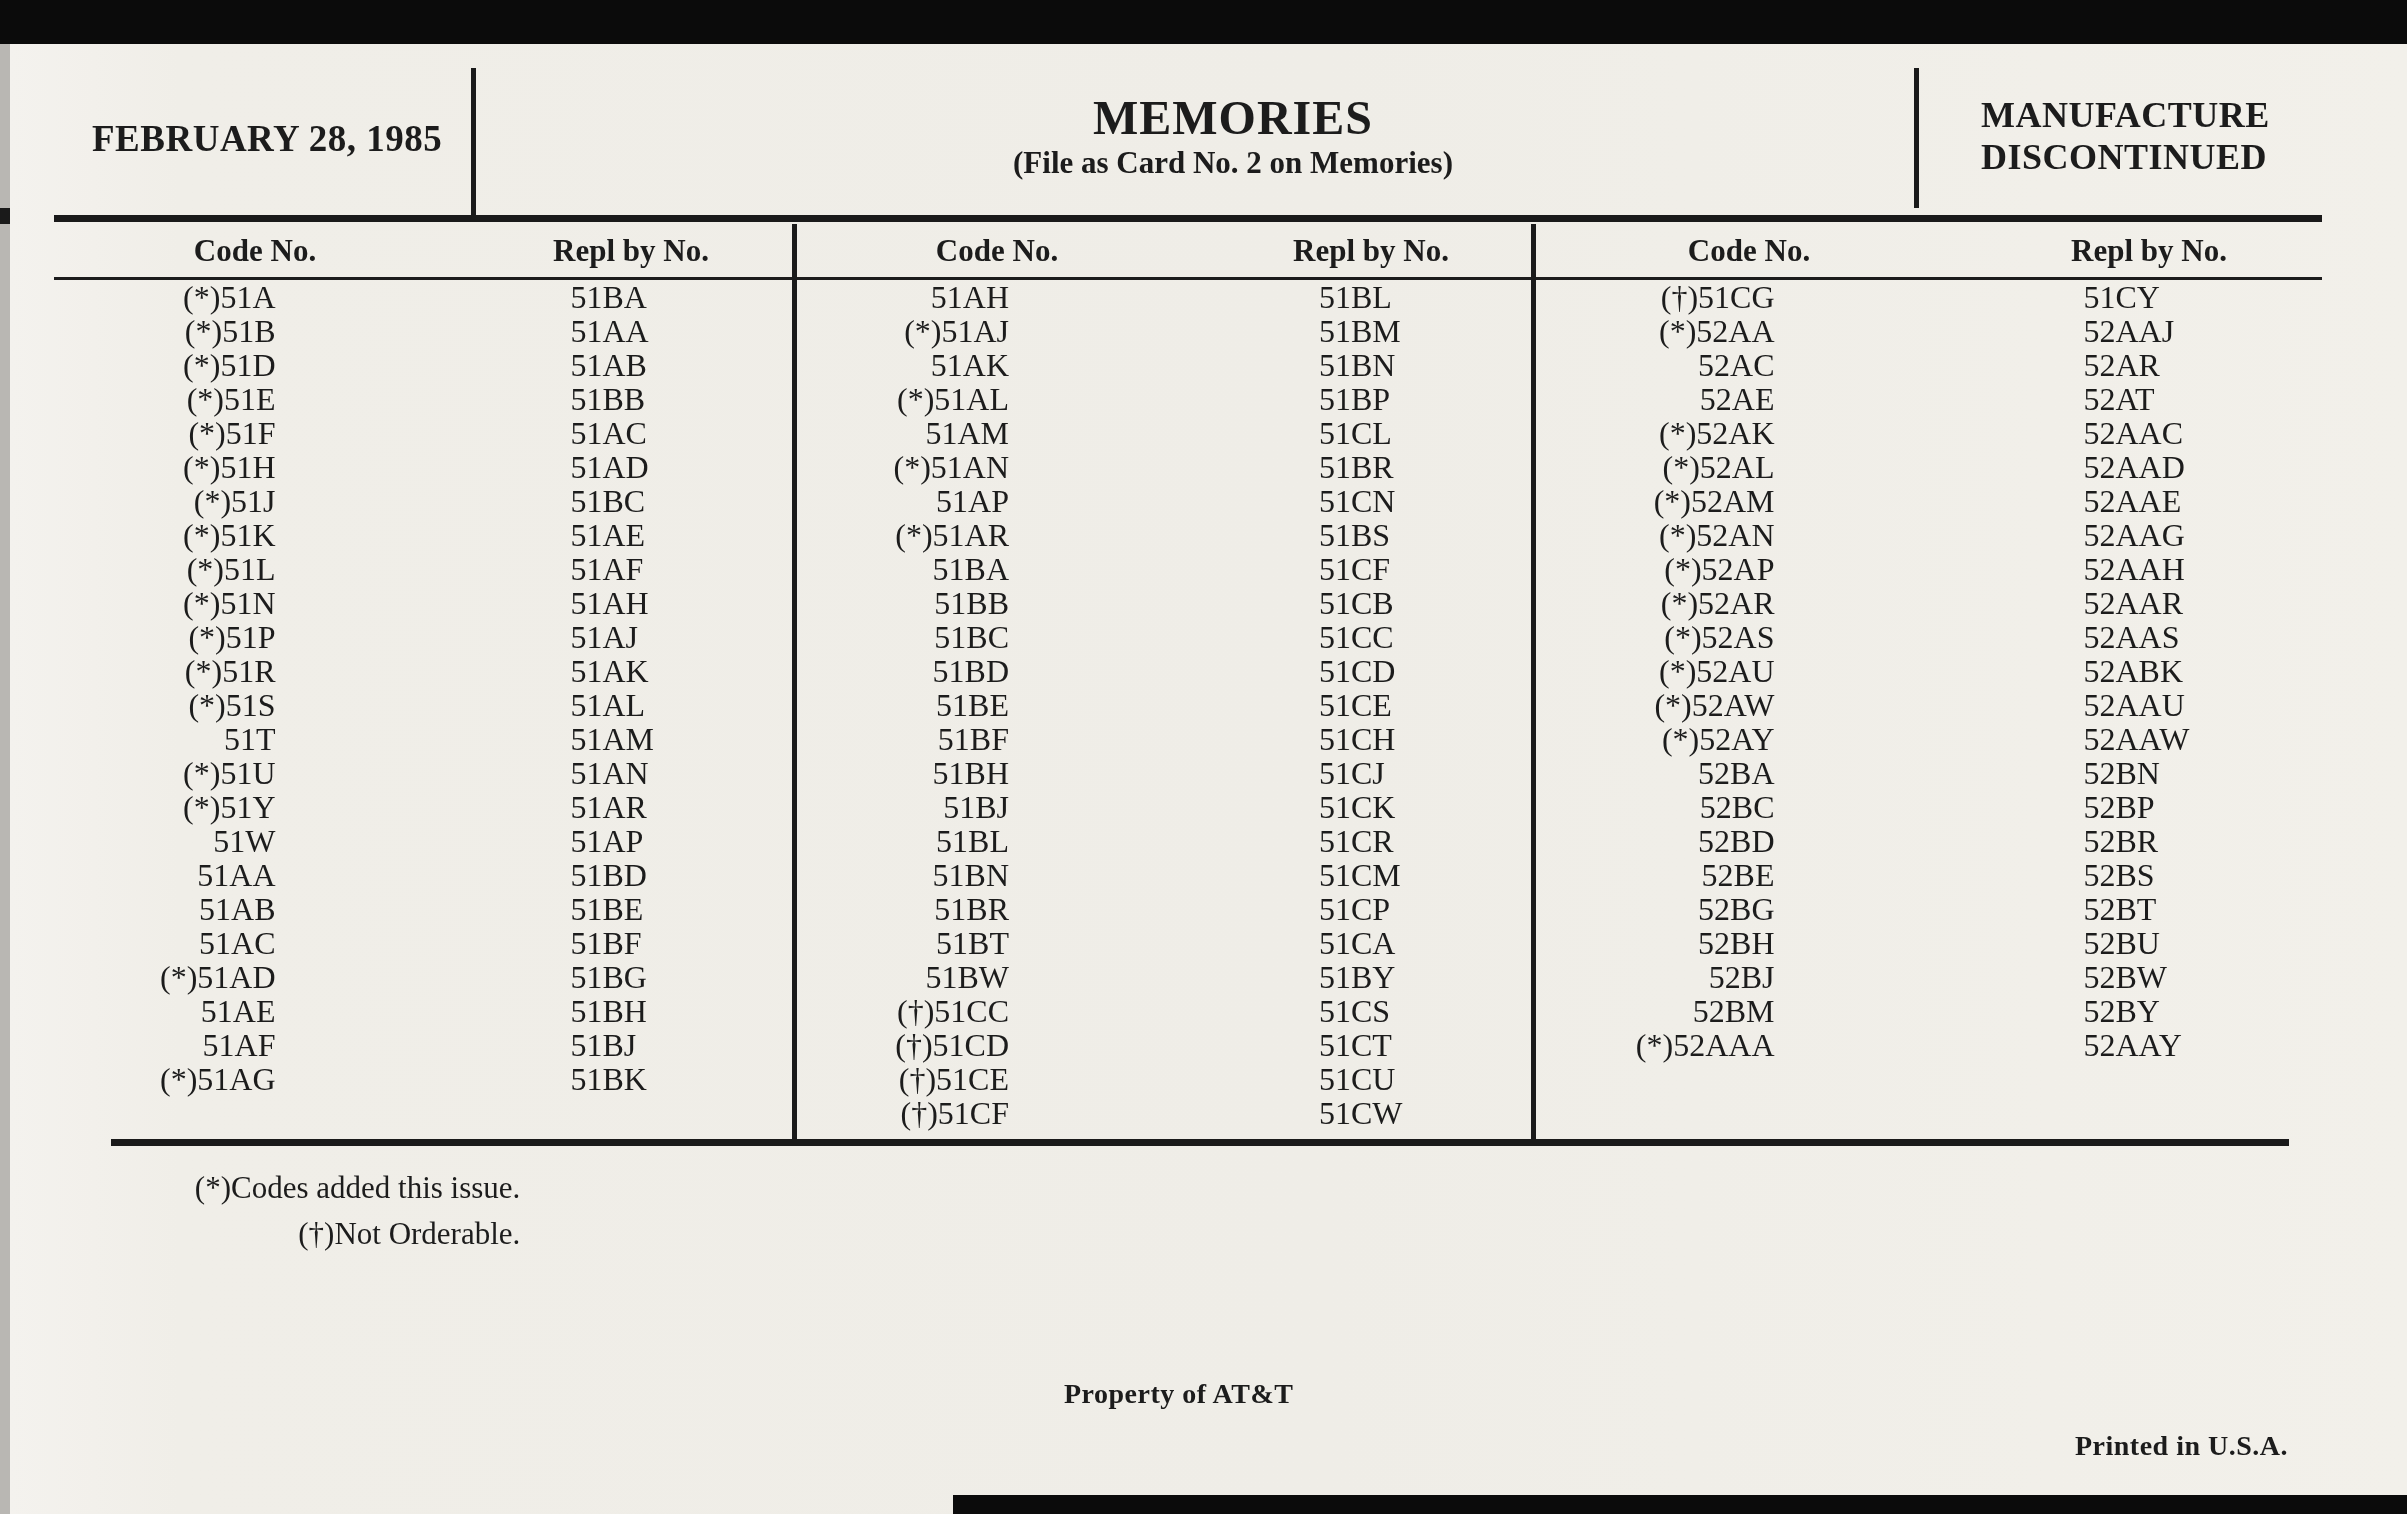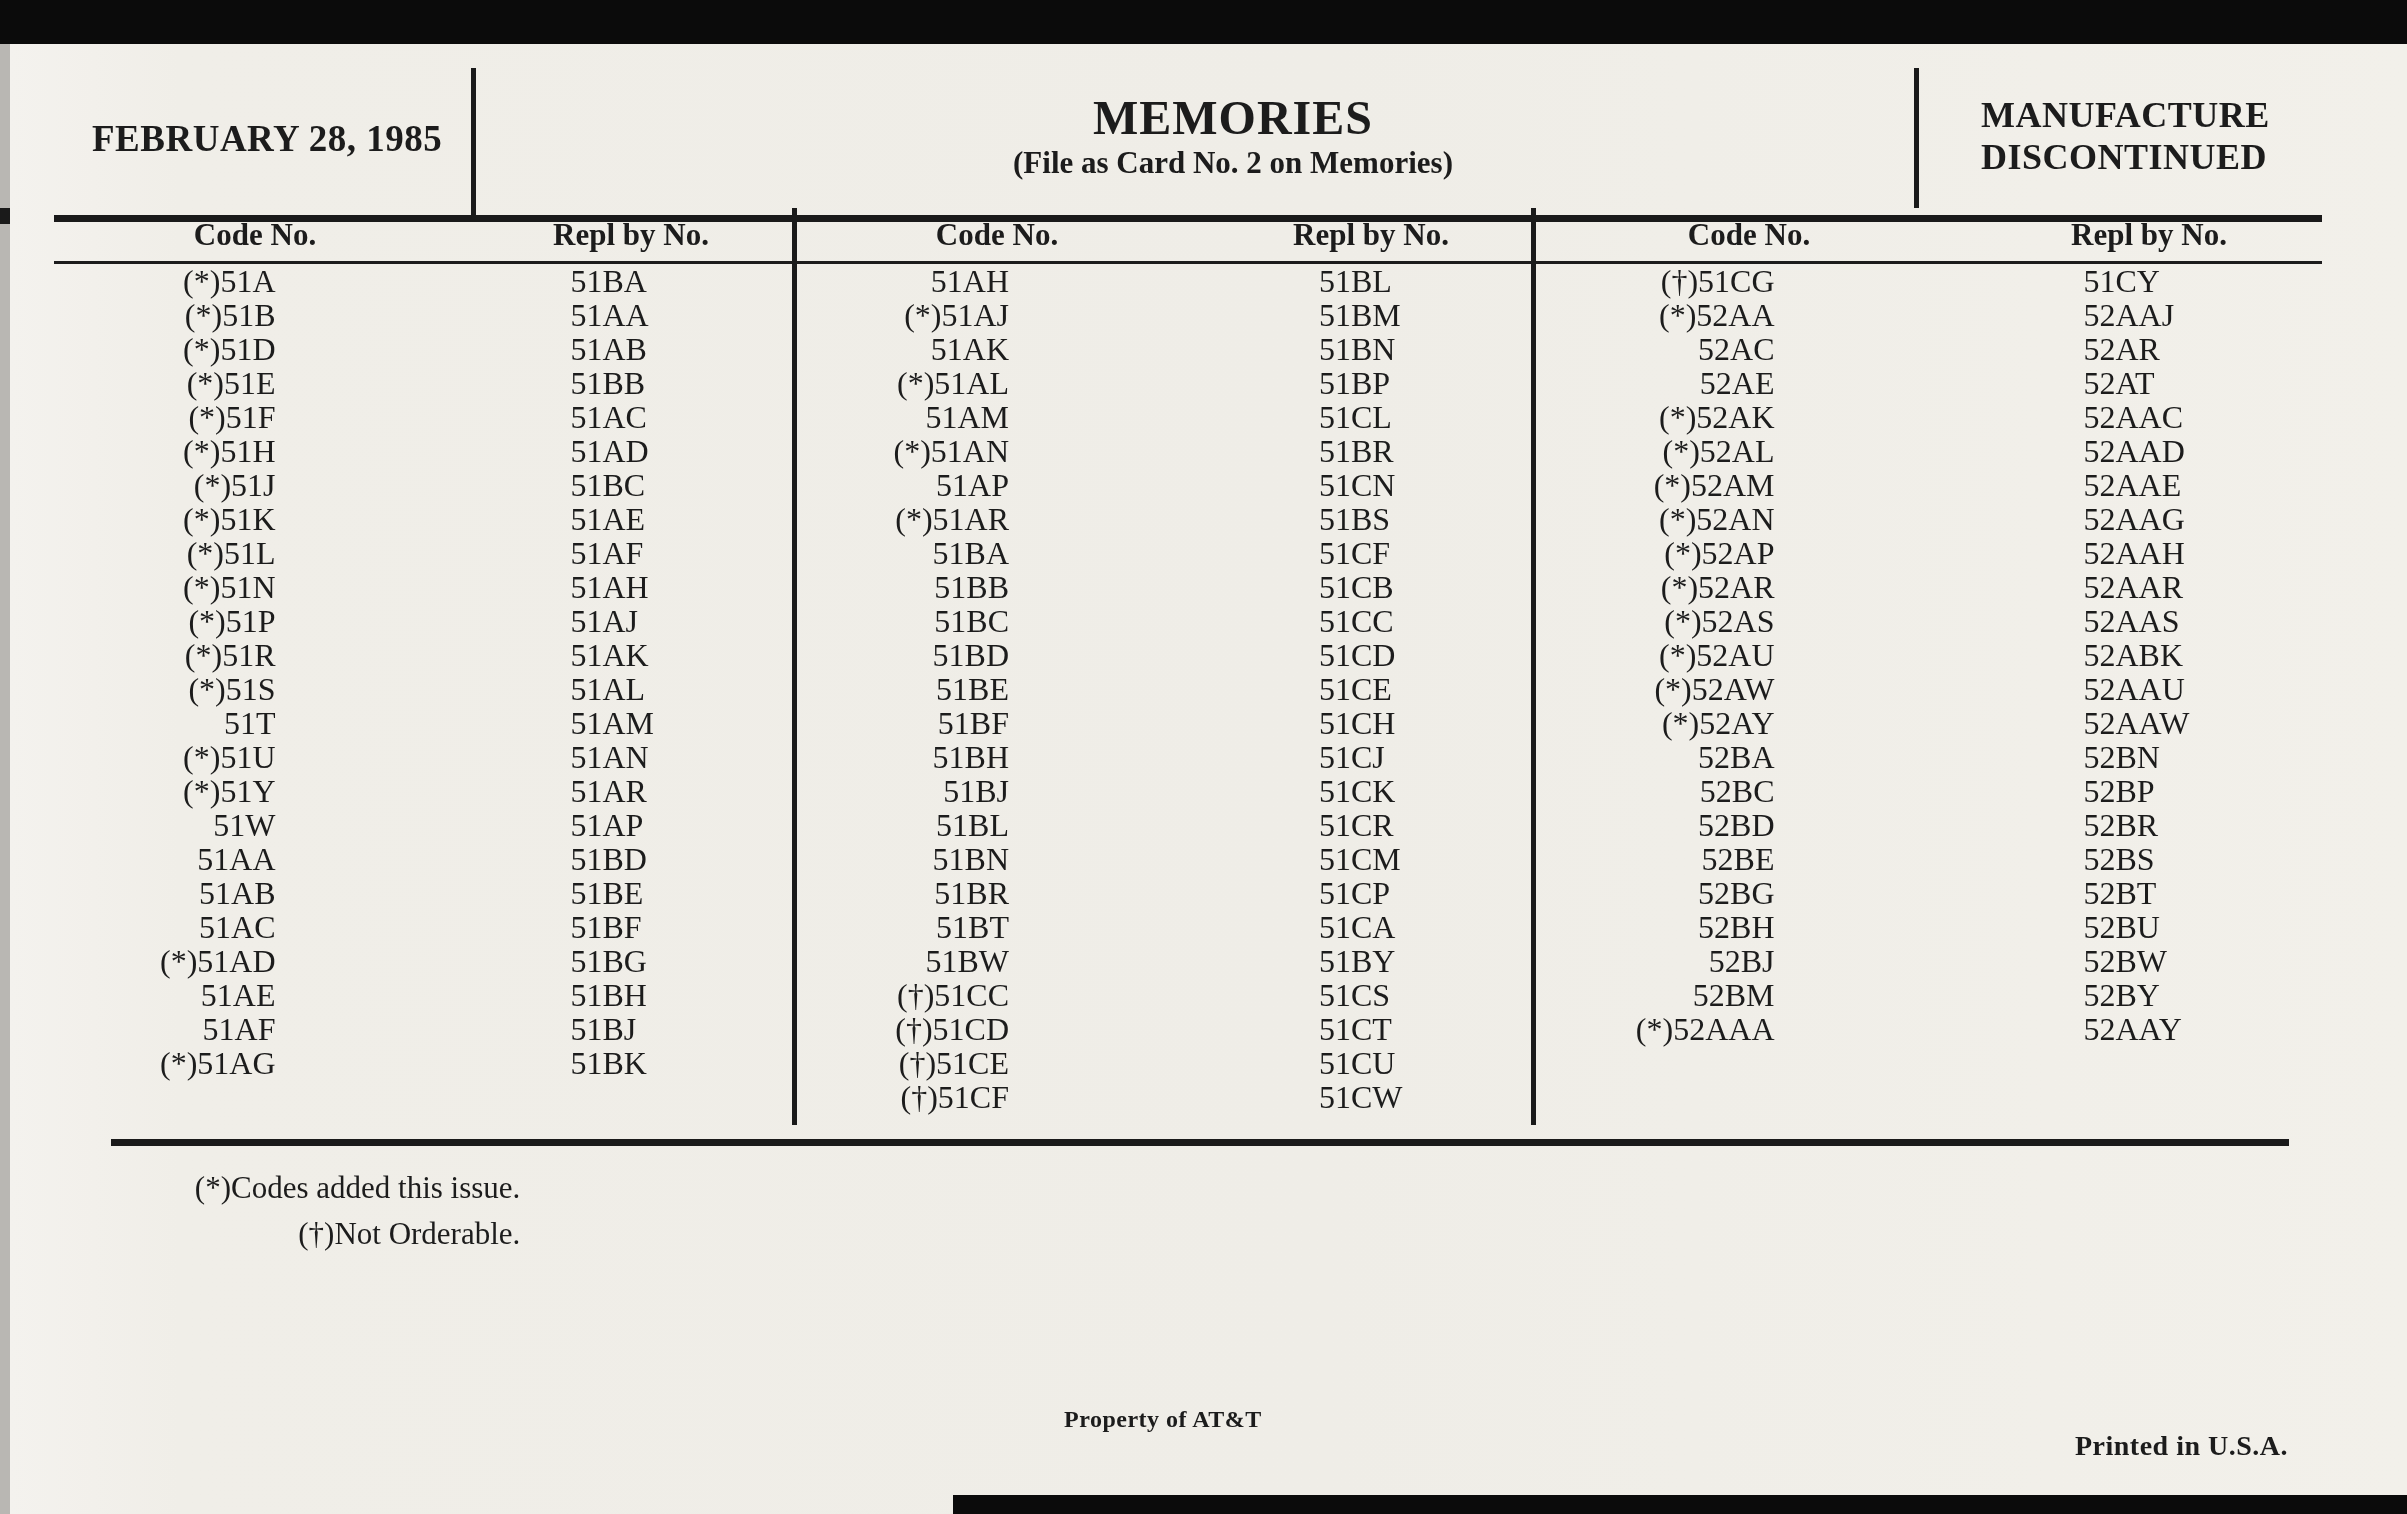"Code No." .table-wrap { top: 164px -> 180px }
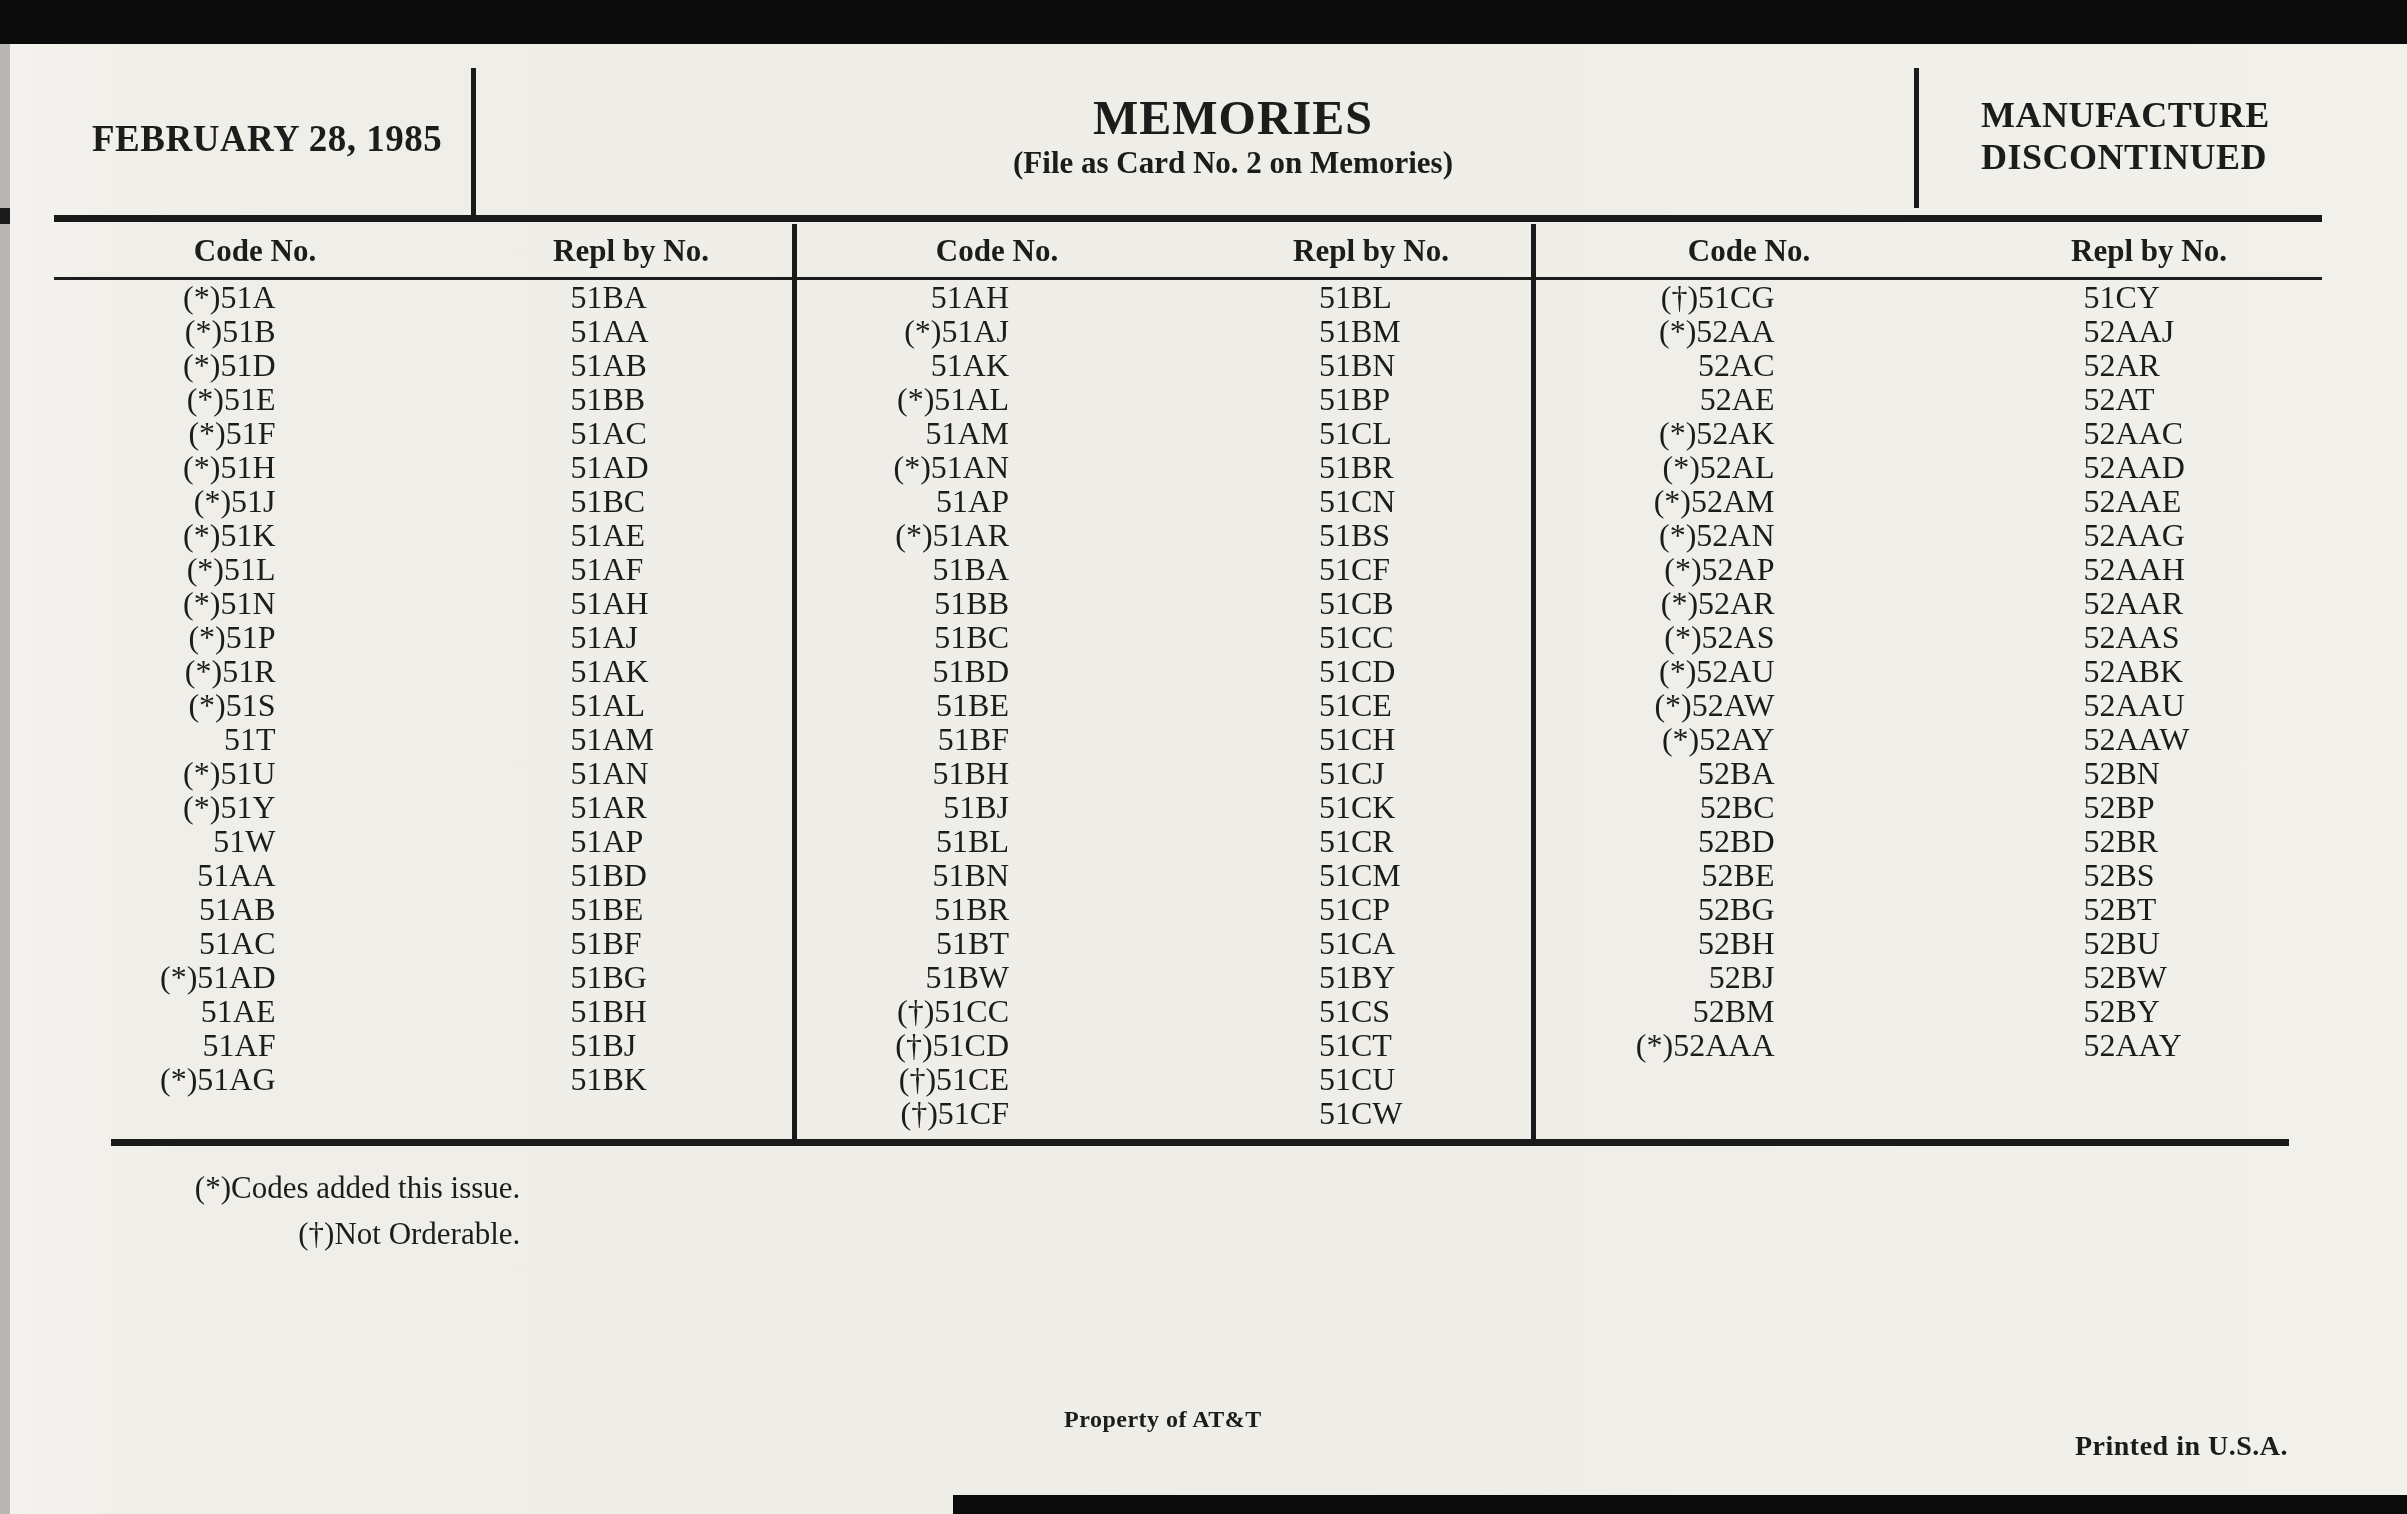"Property of AT&T" .footer-property { font-size: 24px -> 28px; margin-top: 28px -> none }
